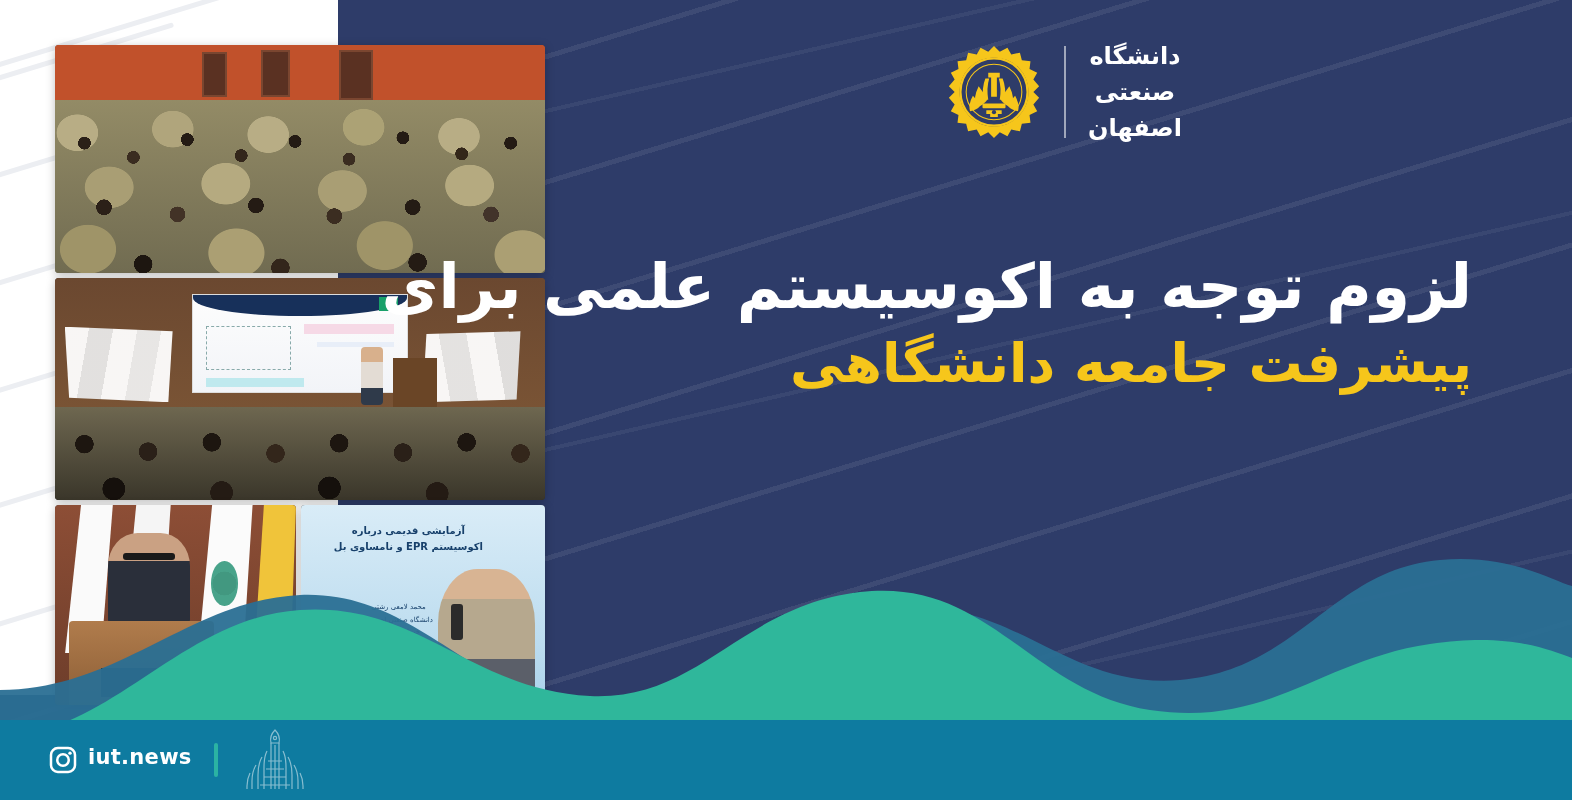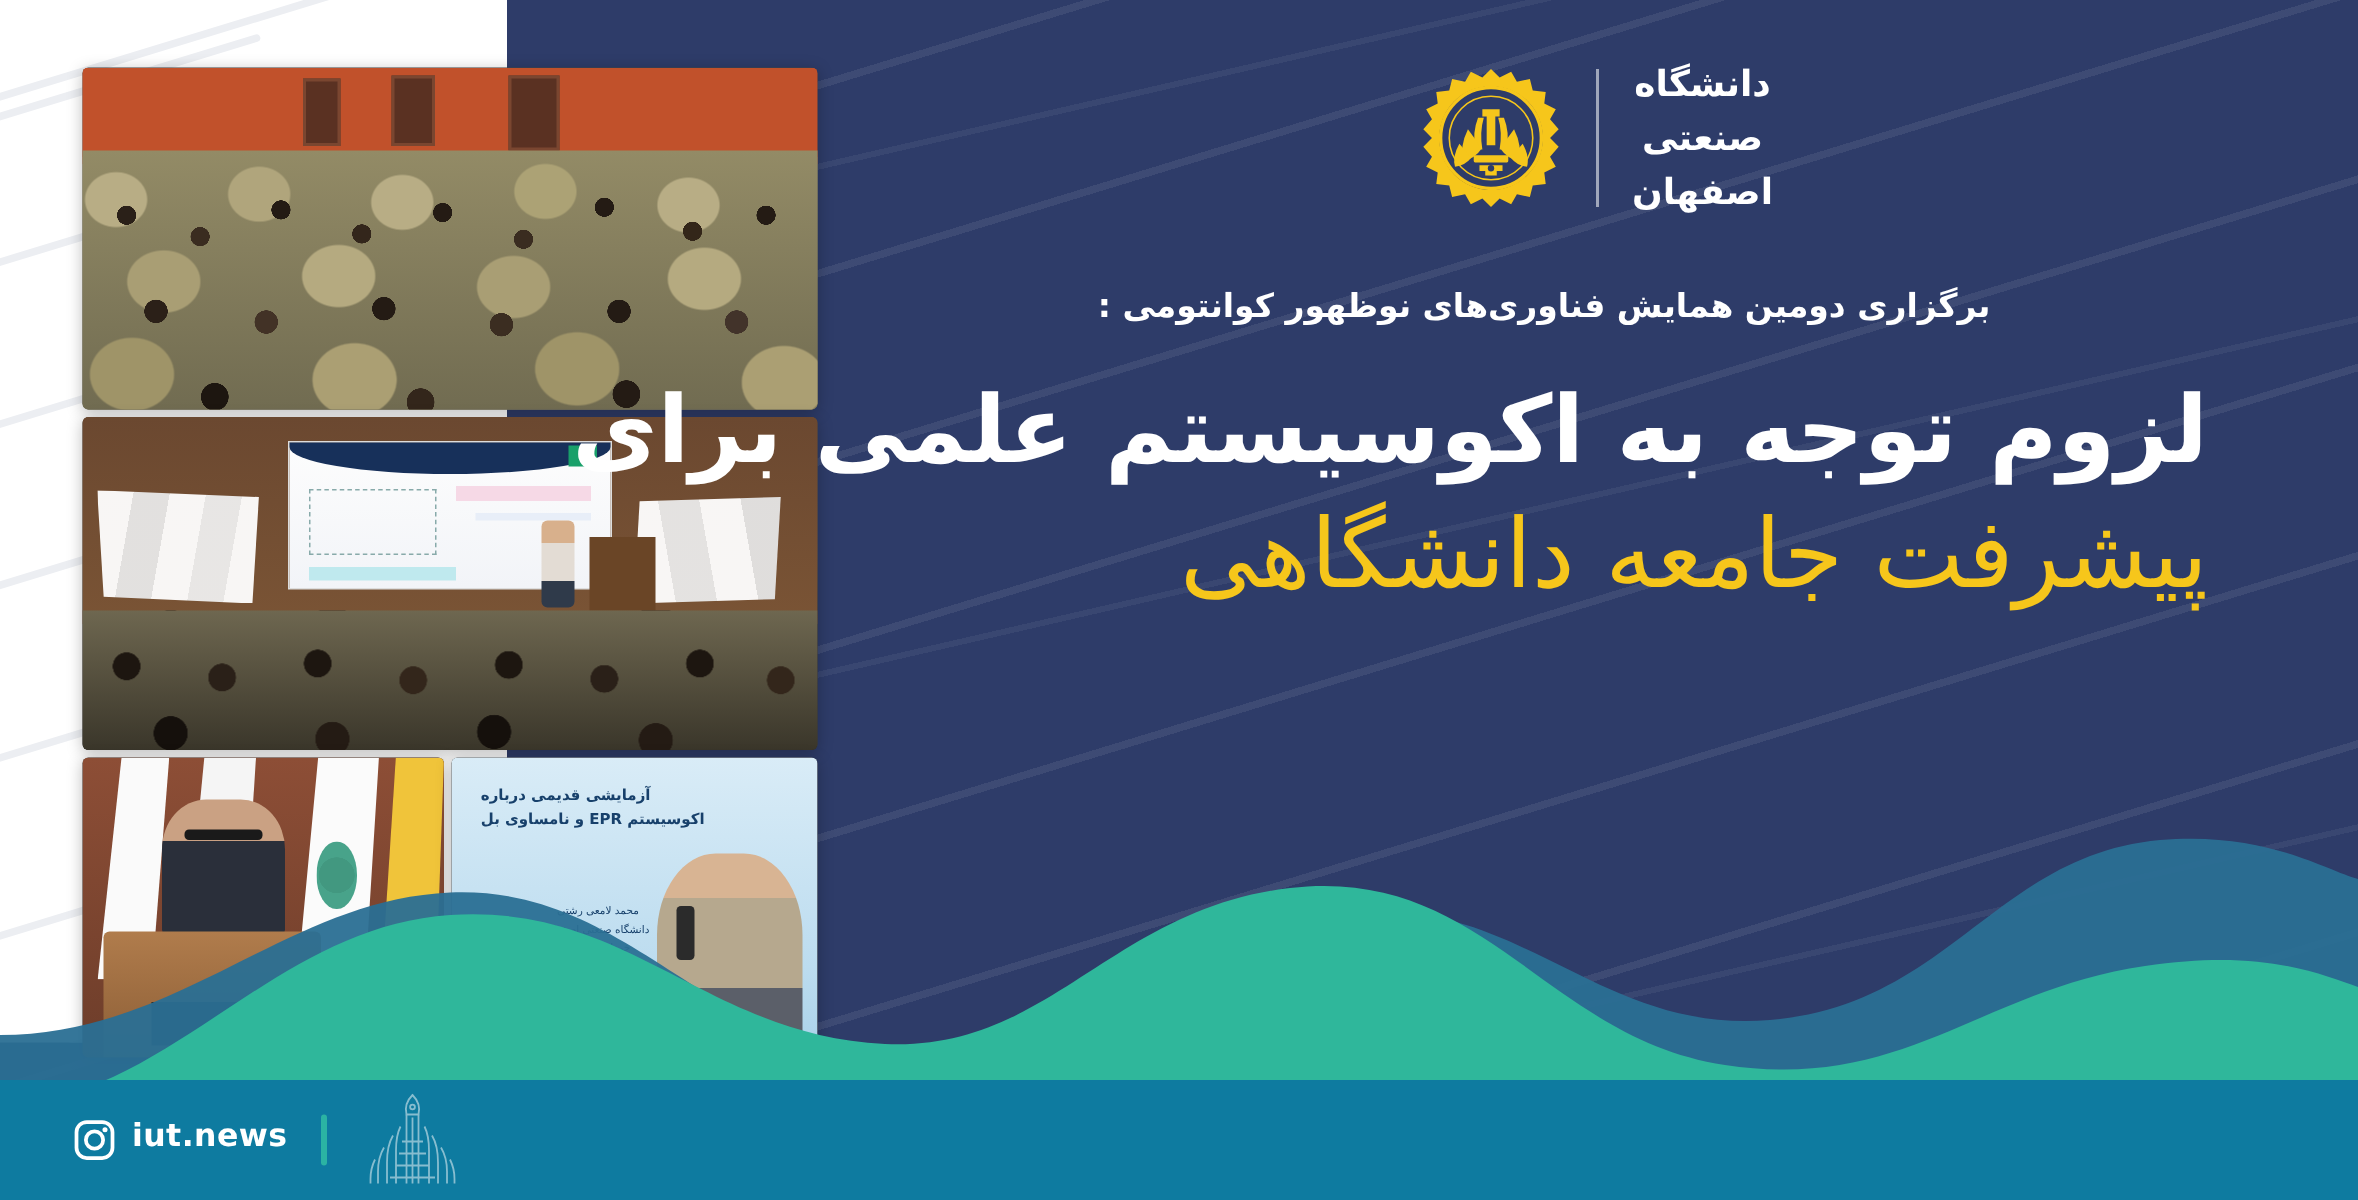"برگزاری دومین همایش فناوری‌های نوظهور" div.kicker { html: <div>برگزاری دومین همایش فناوری‌های نوظهور کوانتومی :</div> -> none }
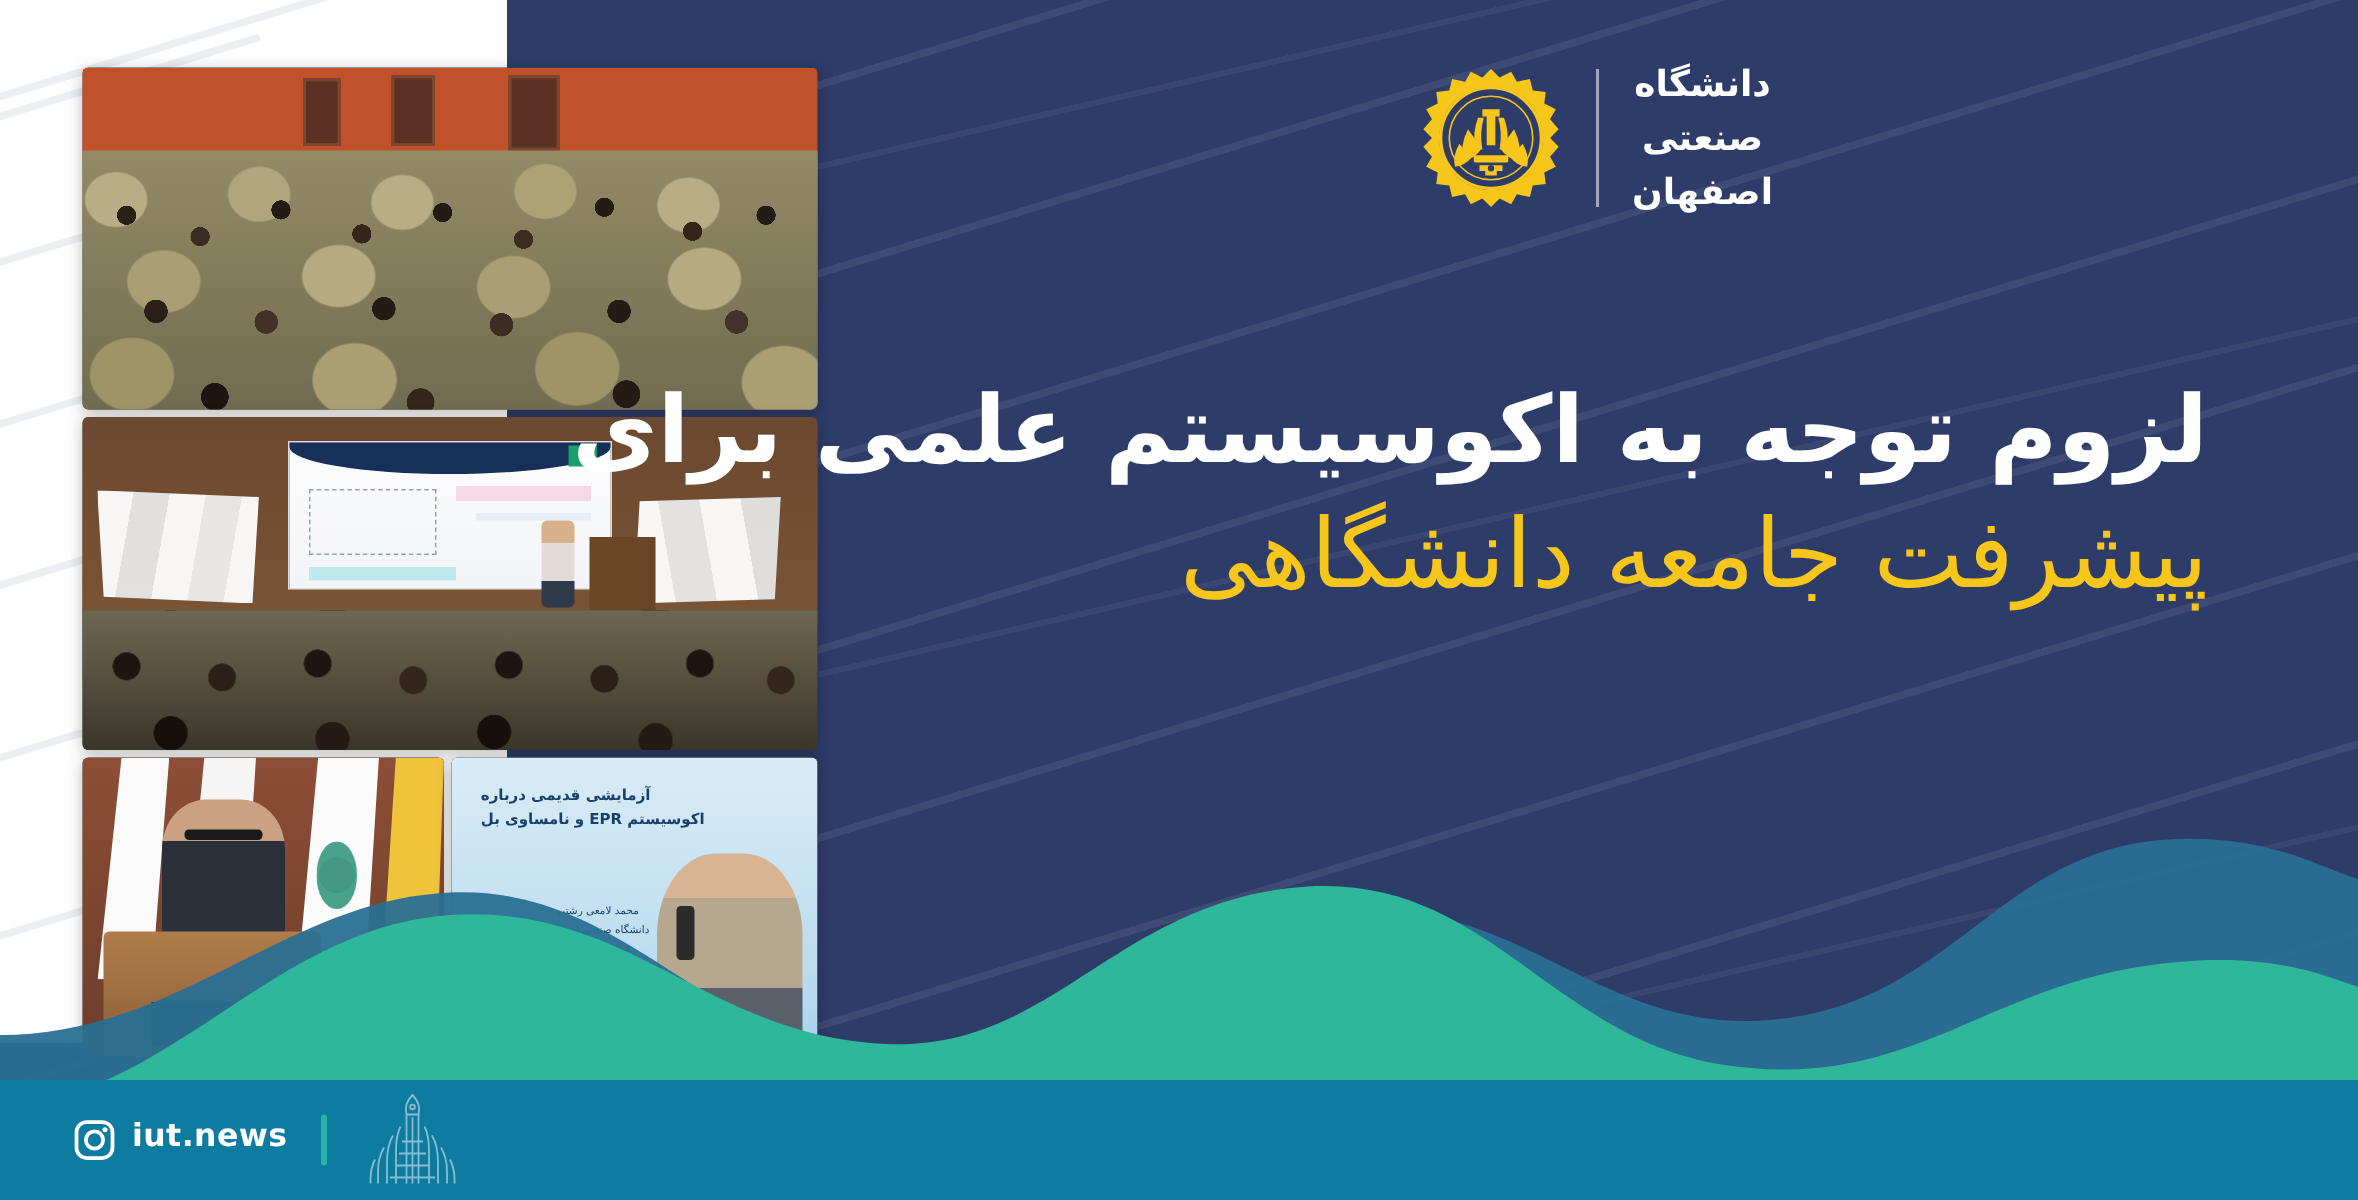"پیشرفت جامعه دانشگاهی" .hl2 { font-size: 64px -> 54px; font-weight: normal -> bold }
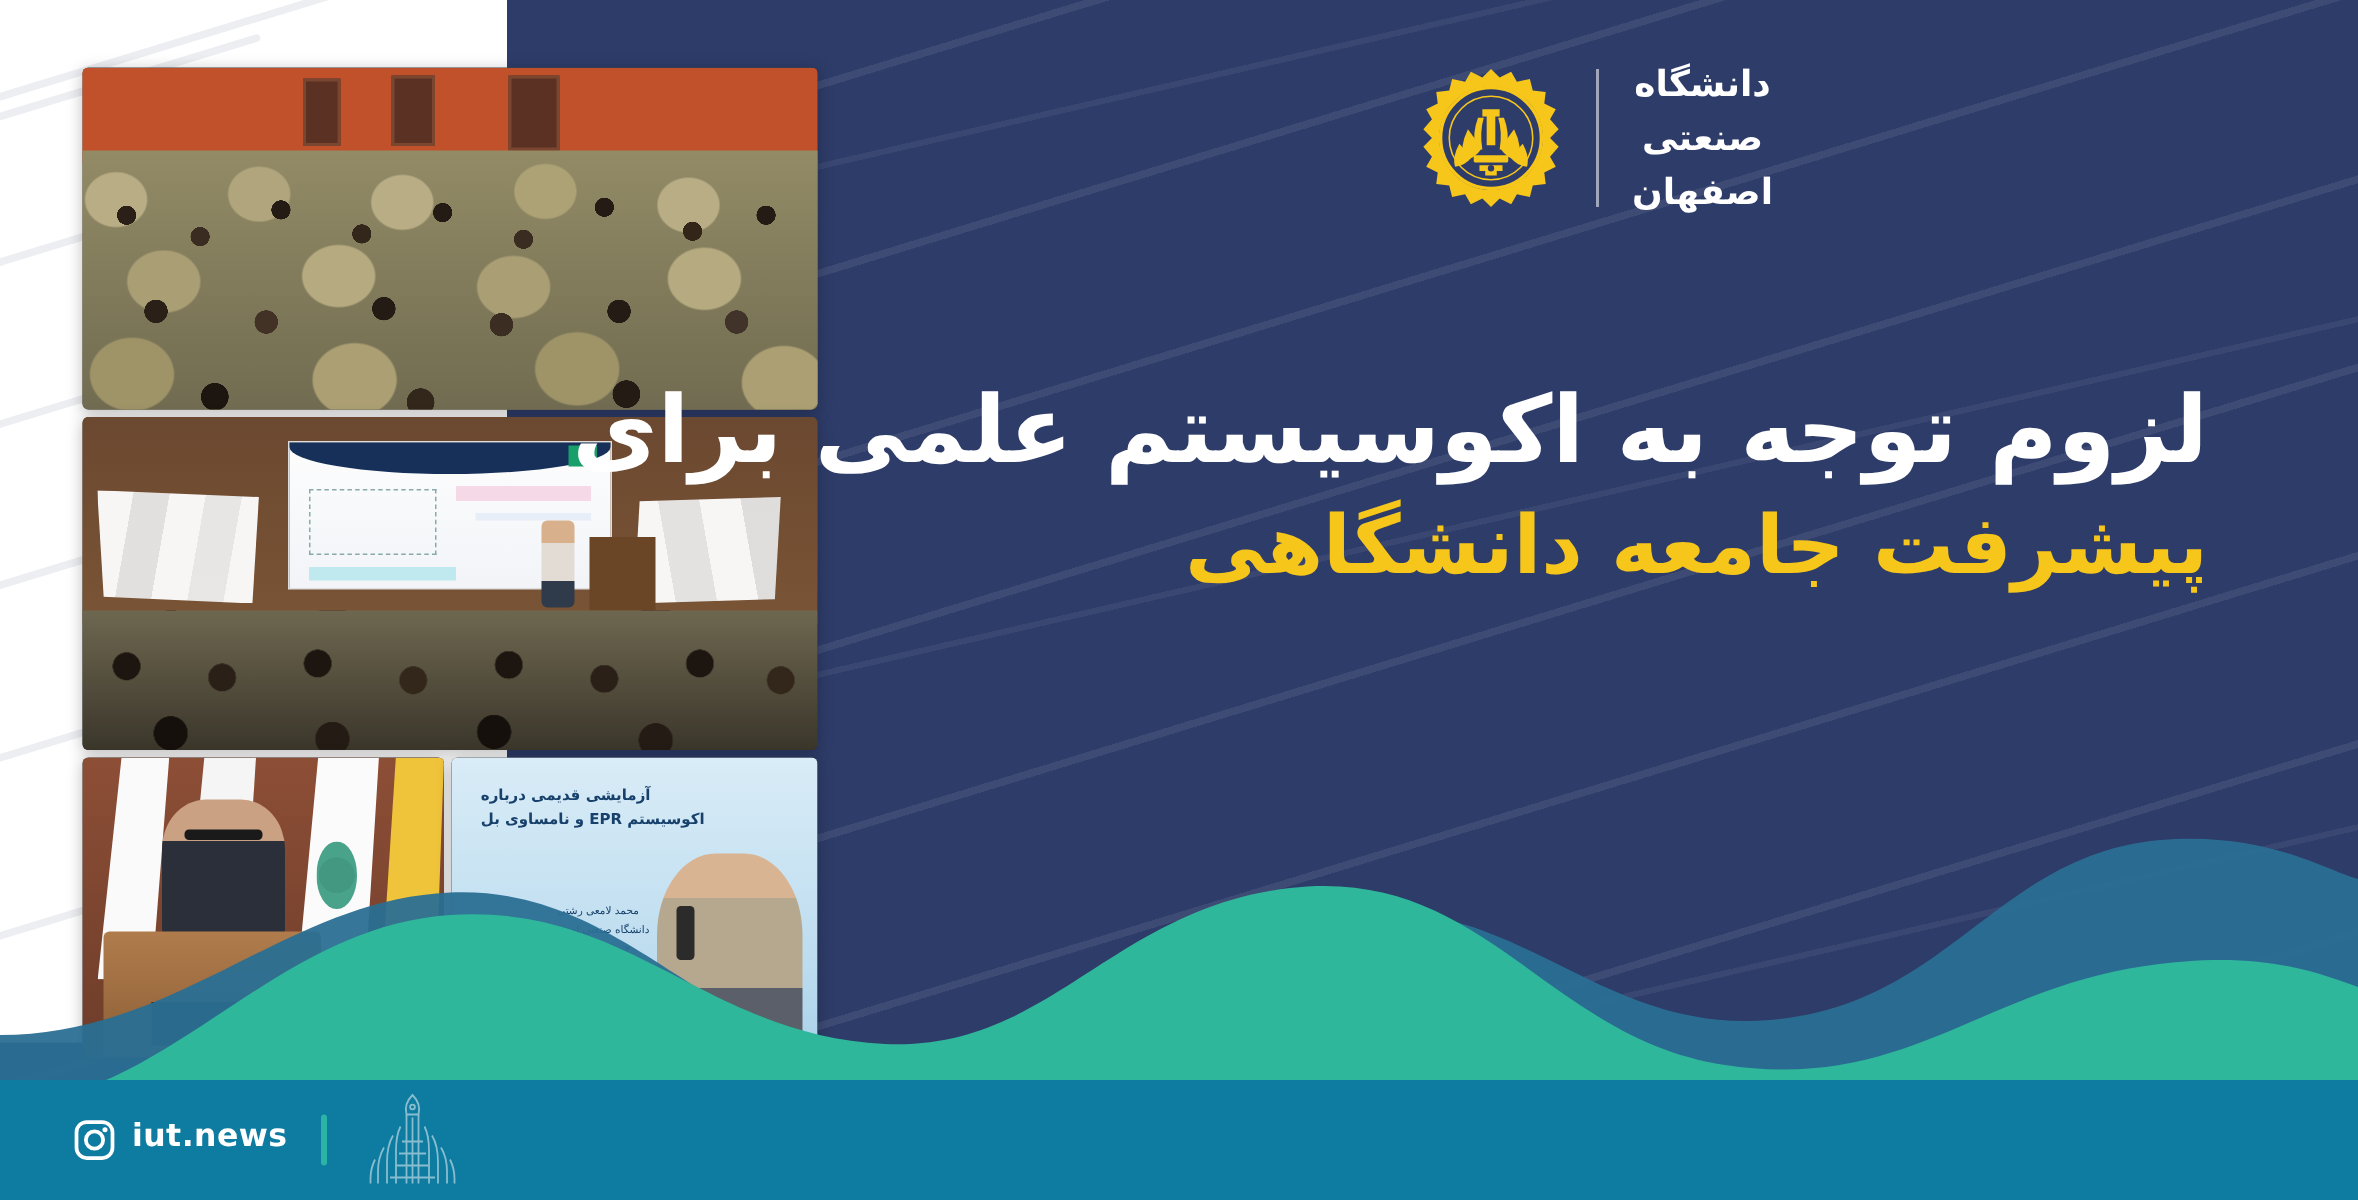"آزمایشی قدیمی درباره" .sld .txt { text-align: left -> center }
